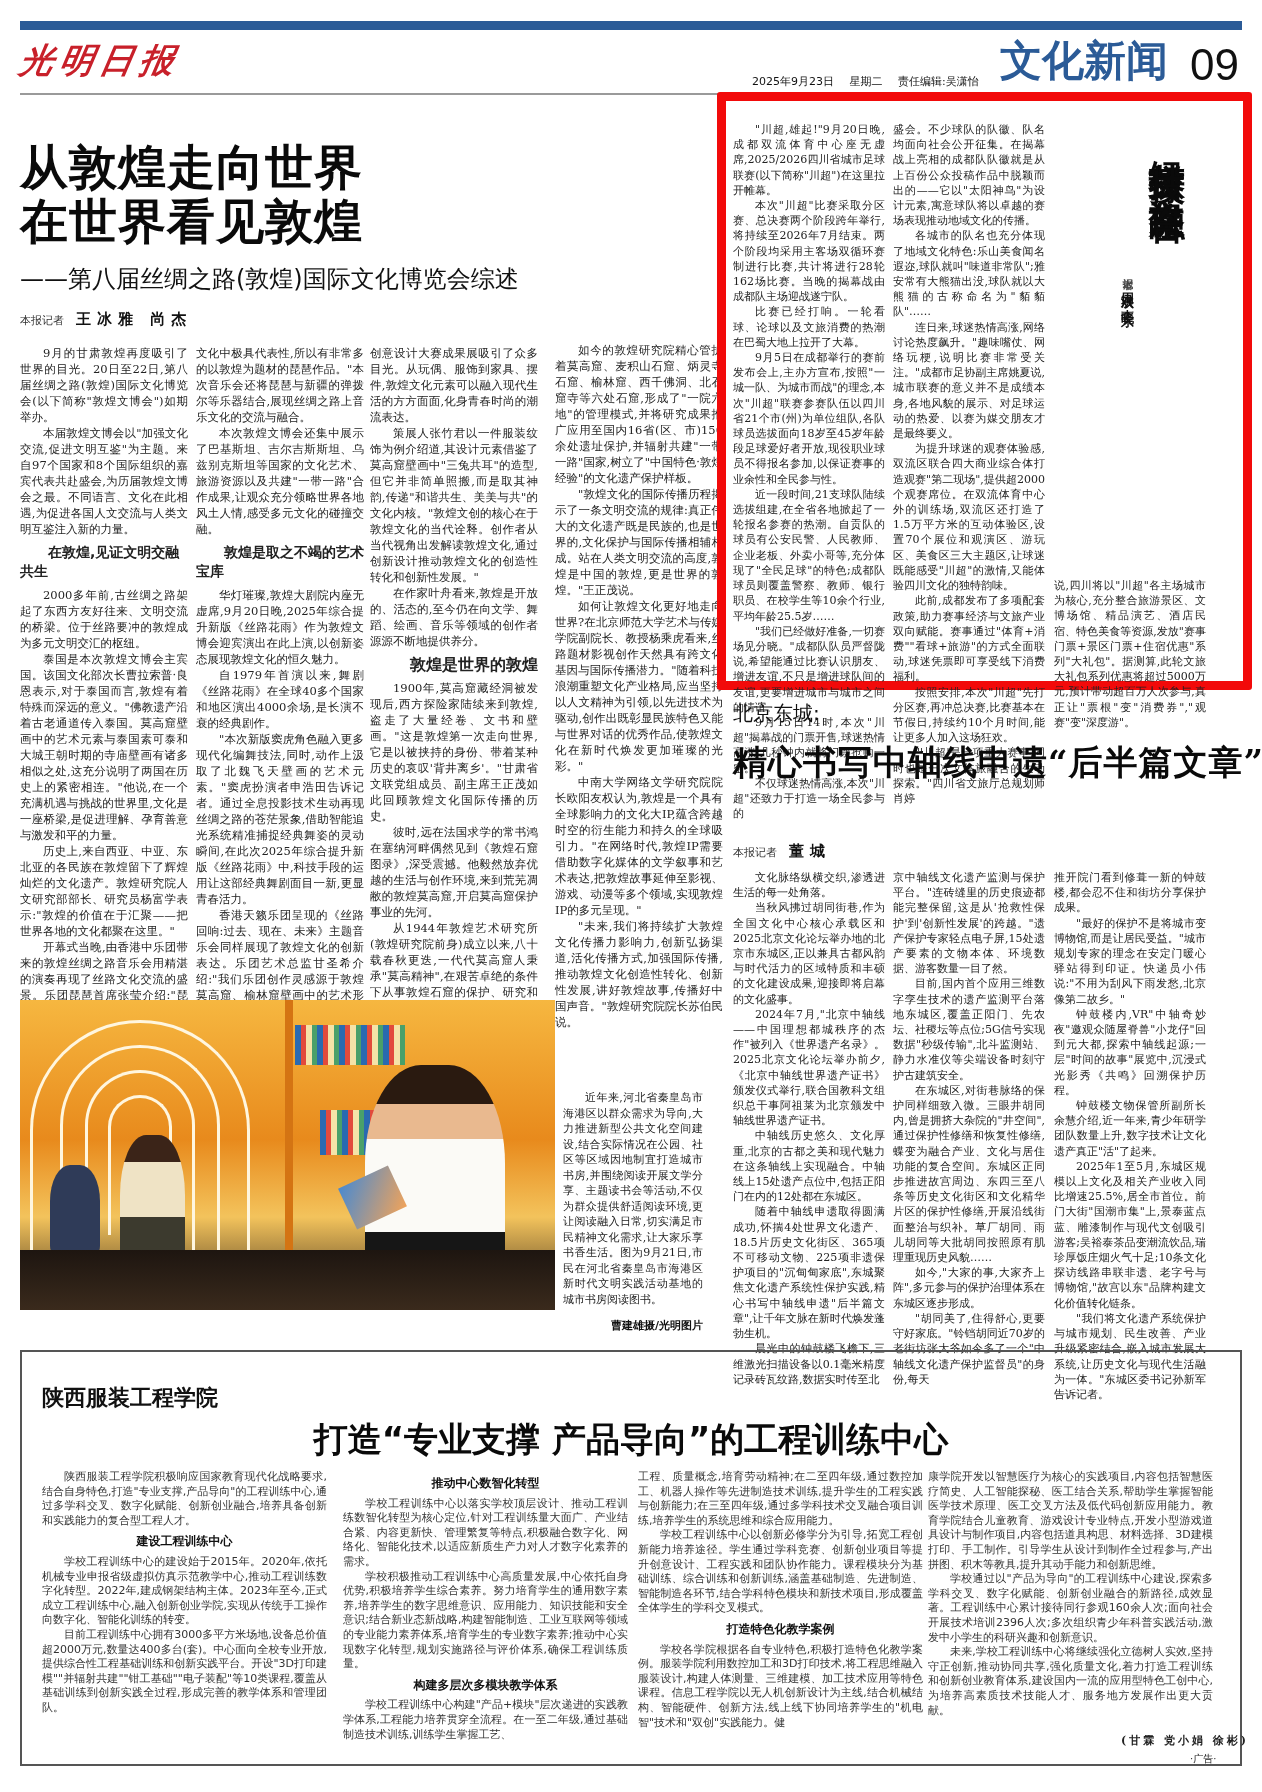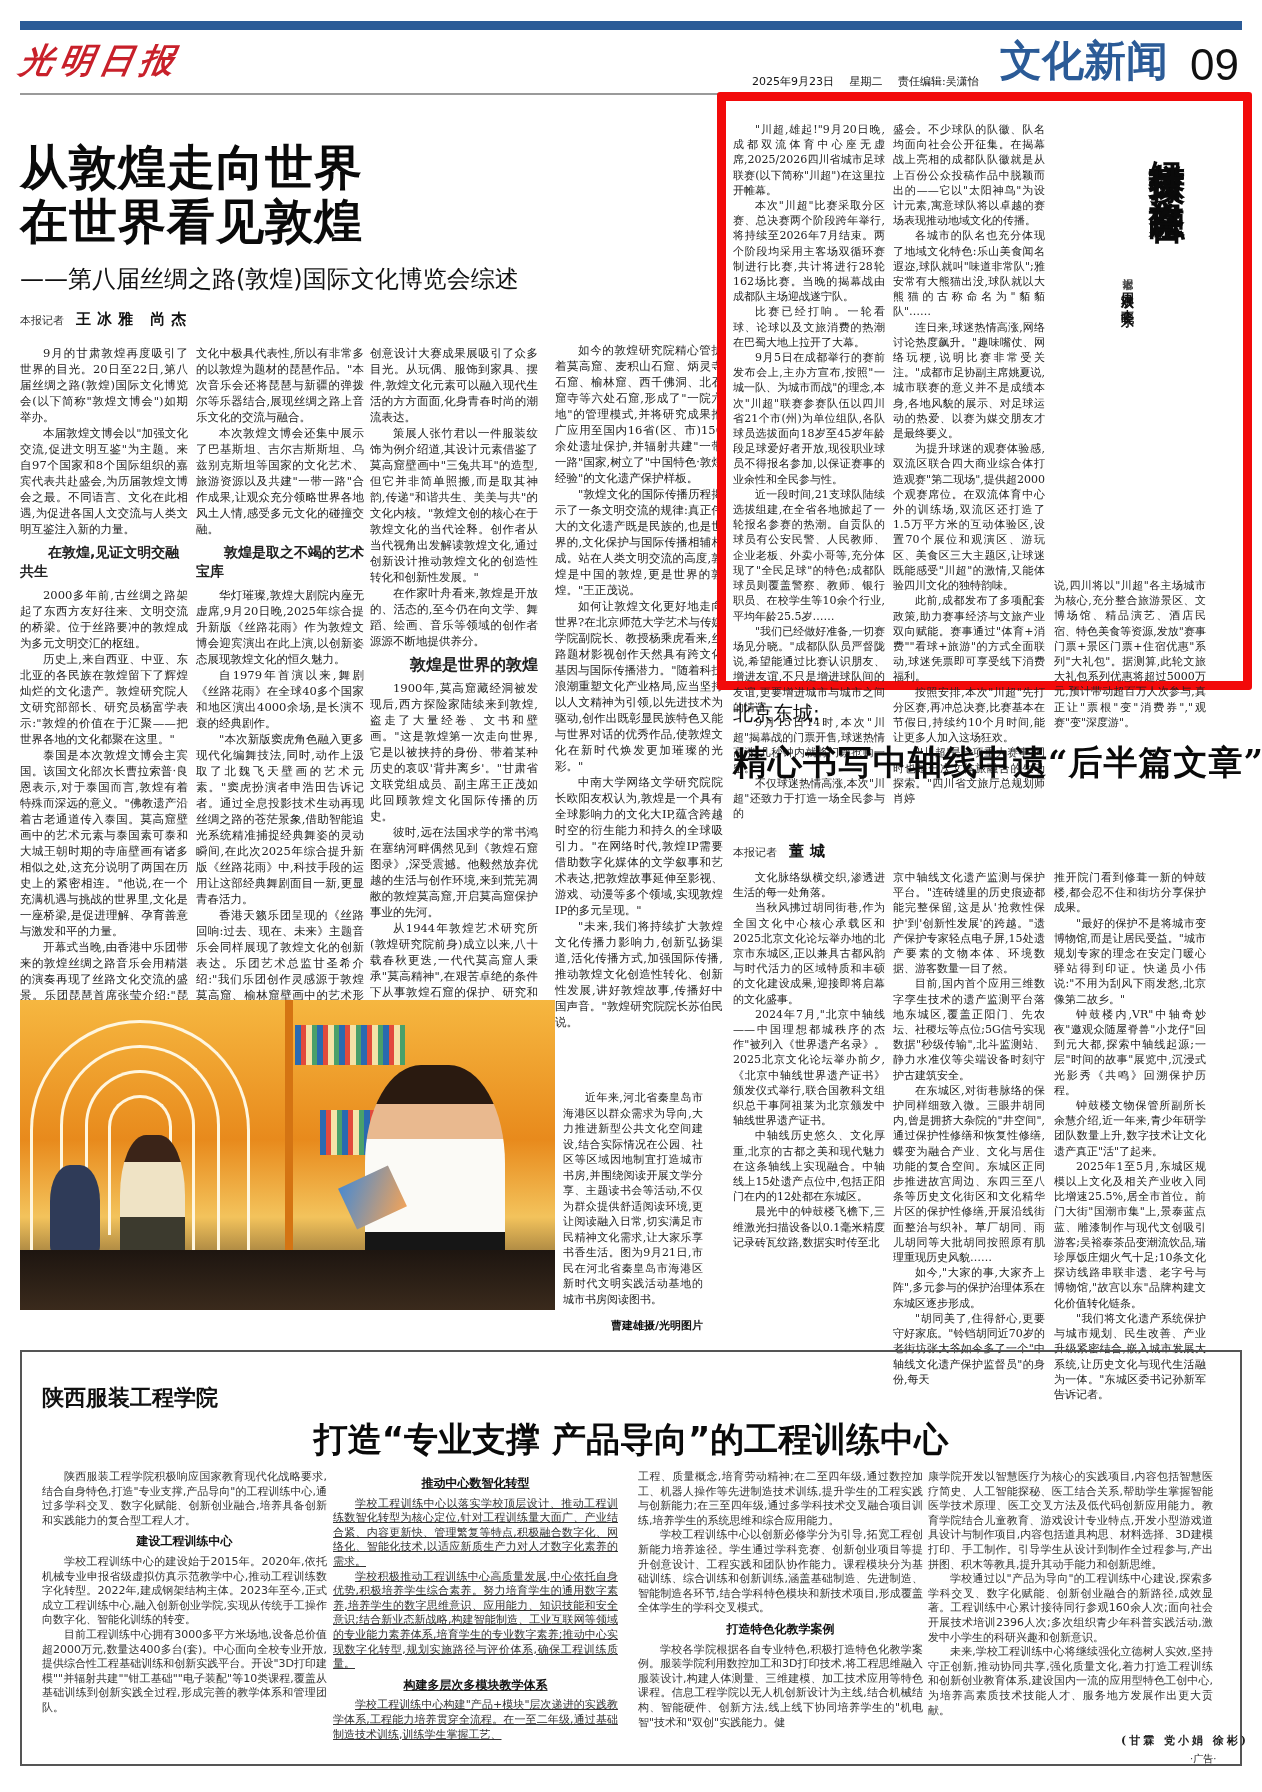"历史上,来自西亚、中亚、东北亚的各民族在敦煌留下了辉煌灿烂的文化遗产。敦煌研究院" p { order: before "泰国是本次敦煌文博会主宾国。该国文化部次长曹拉索普·良恩表示,对于泰国而言,敦煌" -> after "泰国是本次敦煌文博会主宾国。该国文化部次长曹拉索普·良恩表示,对于泰国而言,敦煌" }
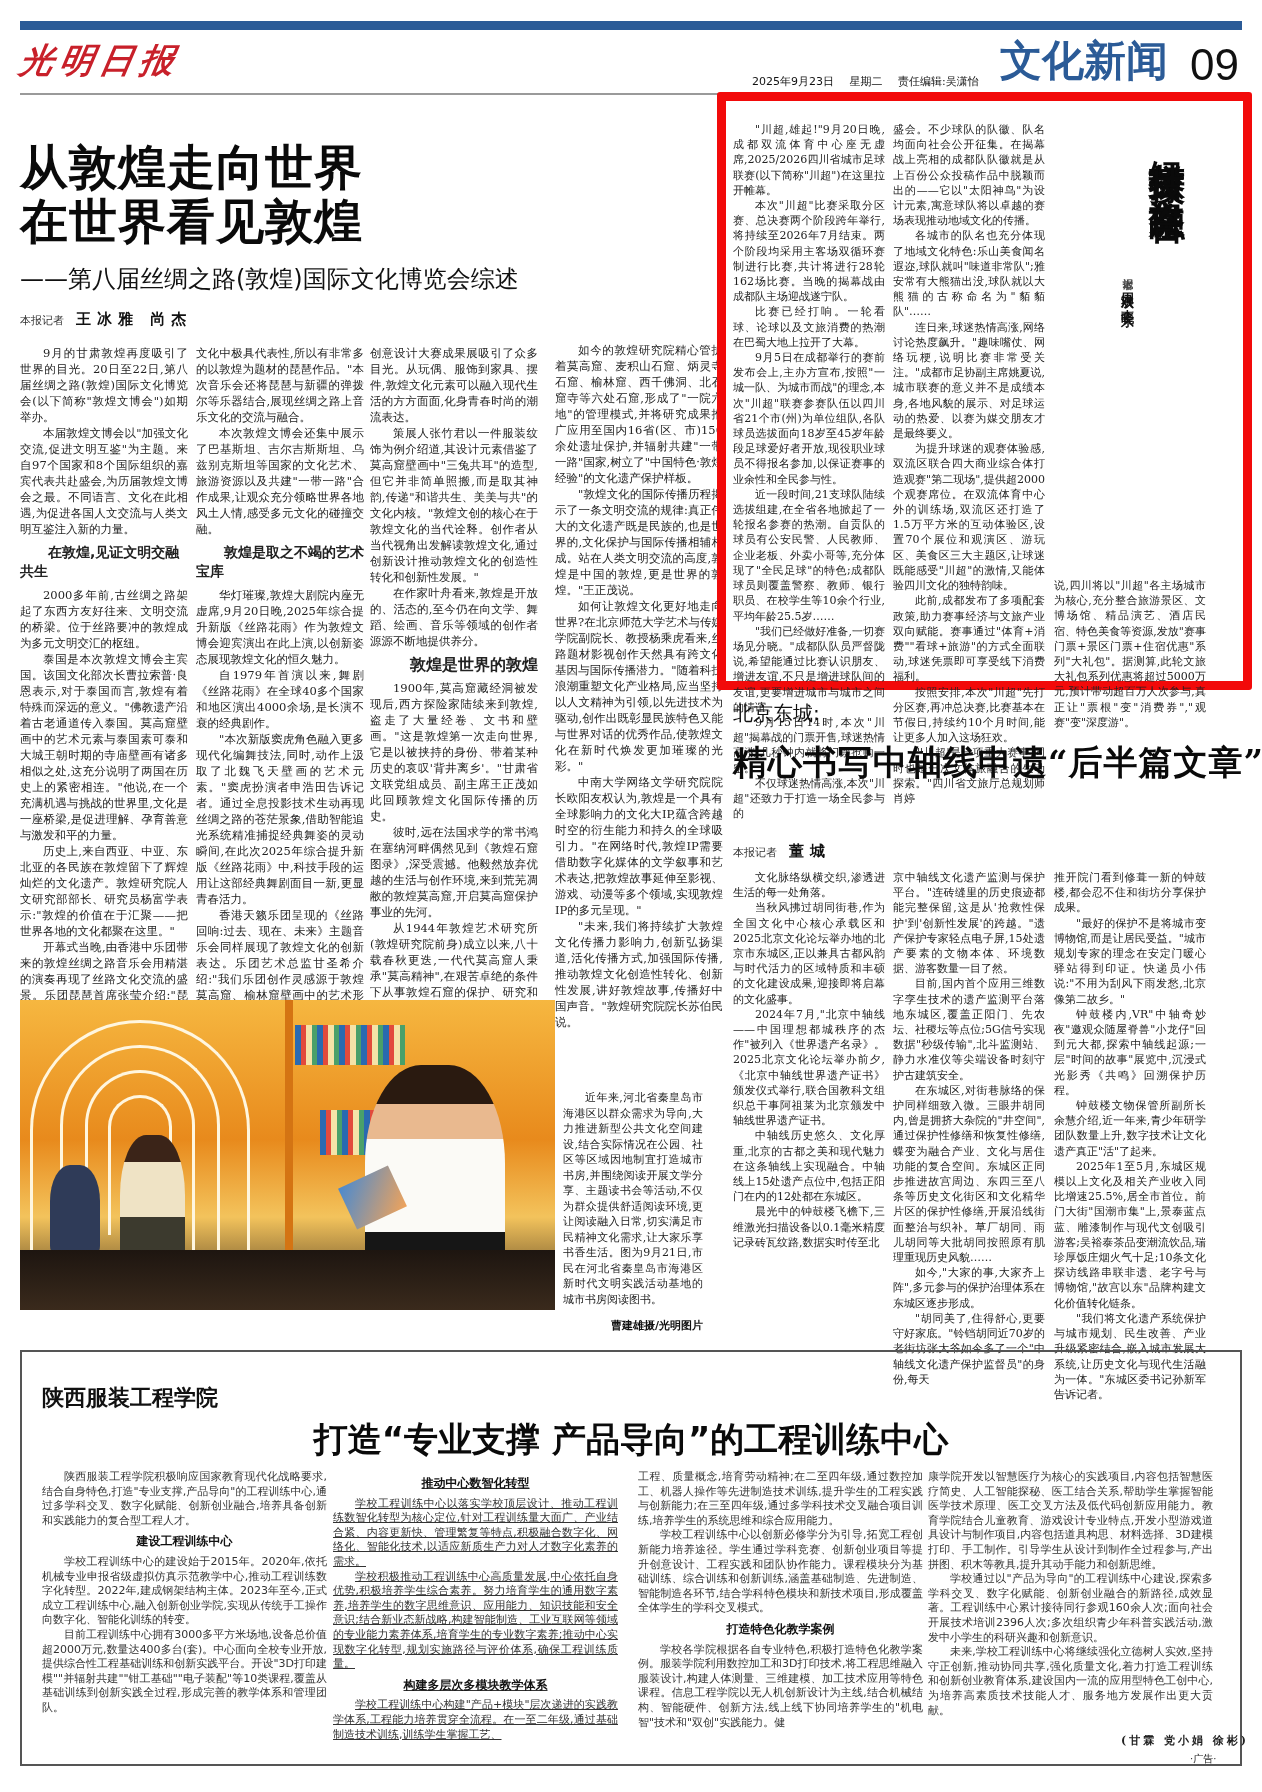"随着中轴线申遗取得圆满成功,怀揣4处世界文化遗产、18.5片历史文化街区、365" p { html: none -> <p>随着中轴线申遗取得圆满成功,怀揣4处世界文化遗产、18.5片历史文化街区、365项不可移动文物、225项非遗保护项目的"沉甸甸家底",东城聚焦文化遗产系统性保护实践,精心书写中轴线申遗"后半篇文章",让千年文脉在新时代焕发蓬勃生机。</p> }
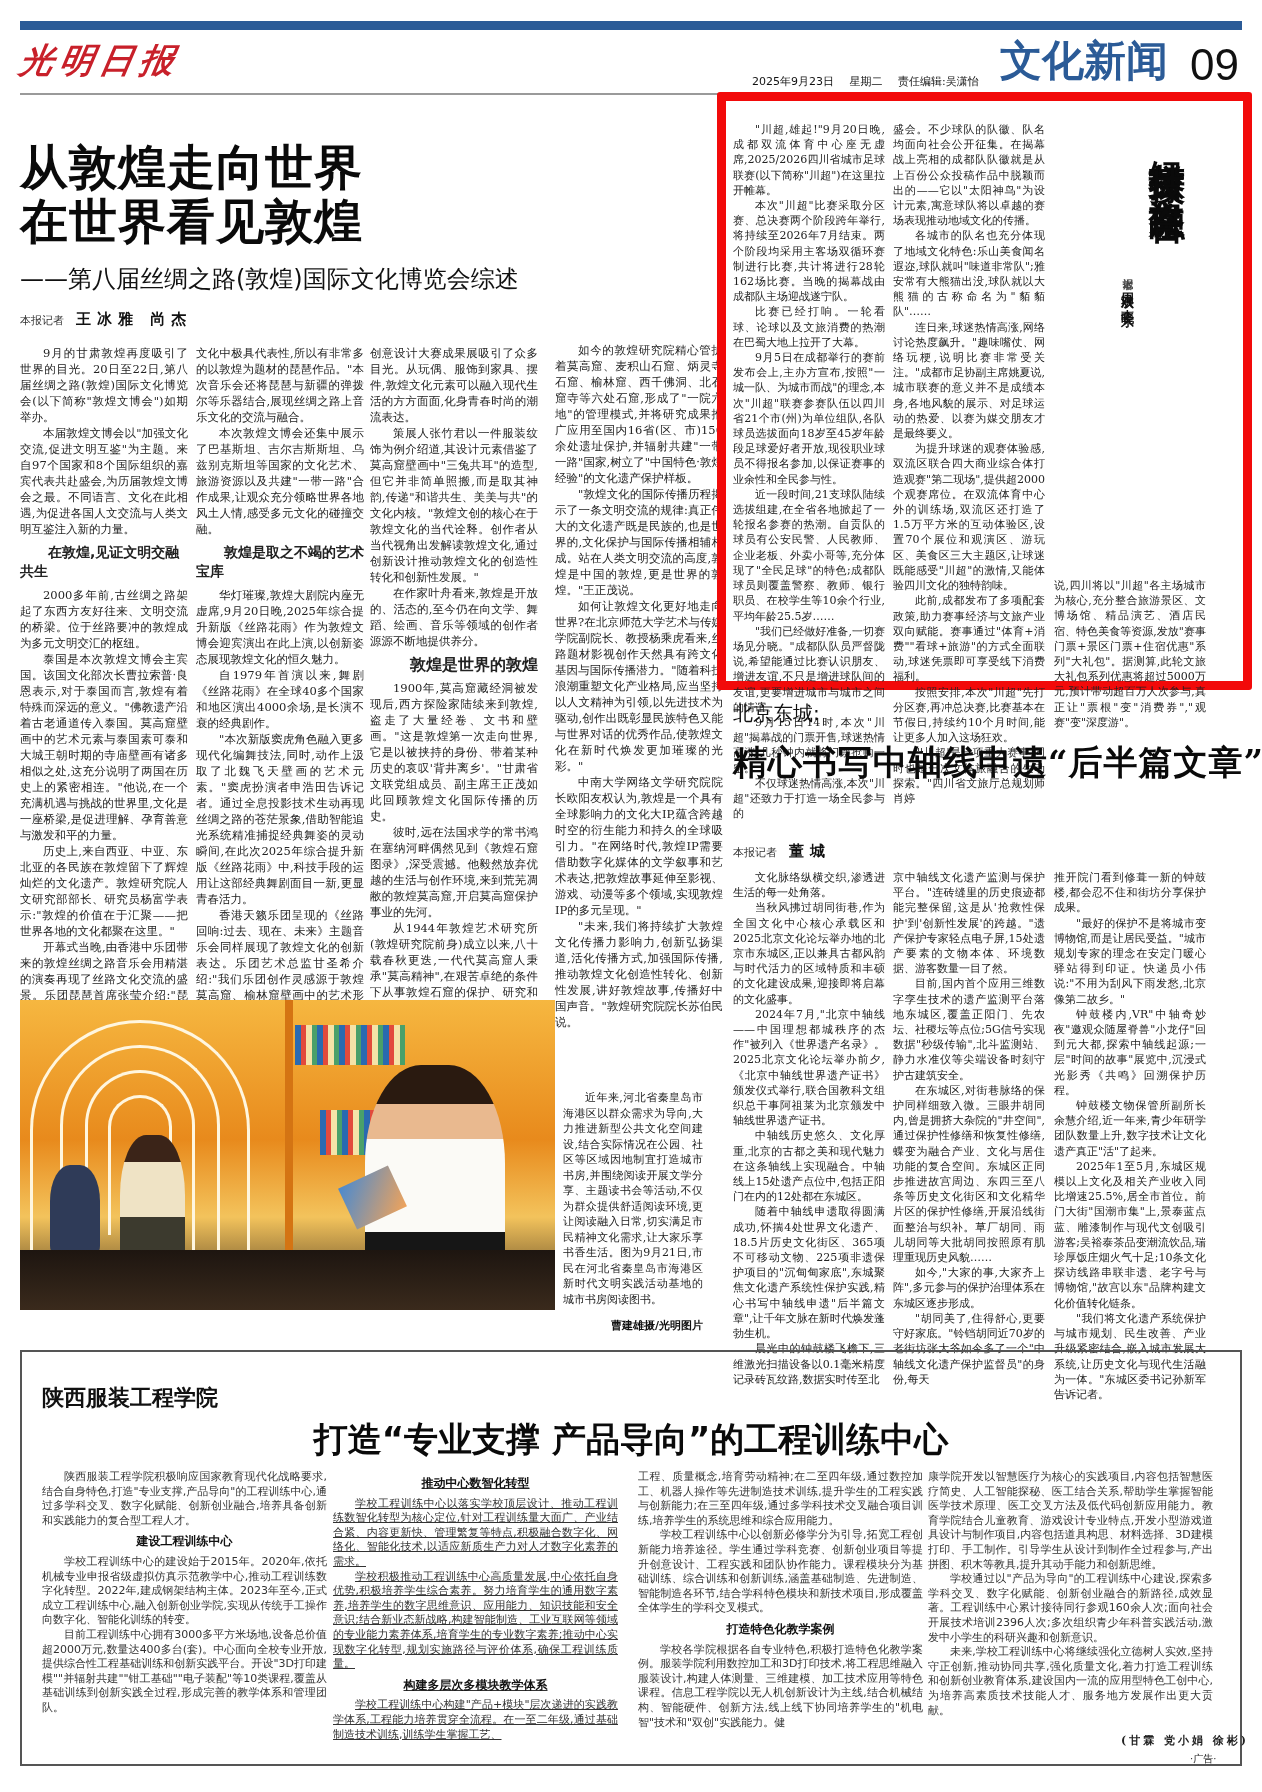"推动中心数智化转型" .ad-col2 { left: 333px -> 343px; text-decoration: underline -> none }
